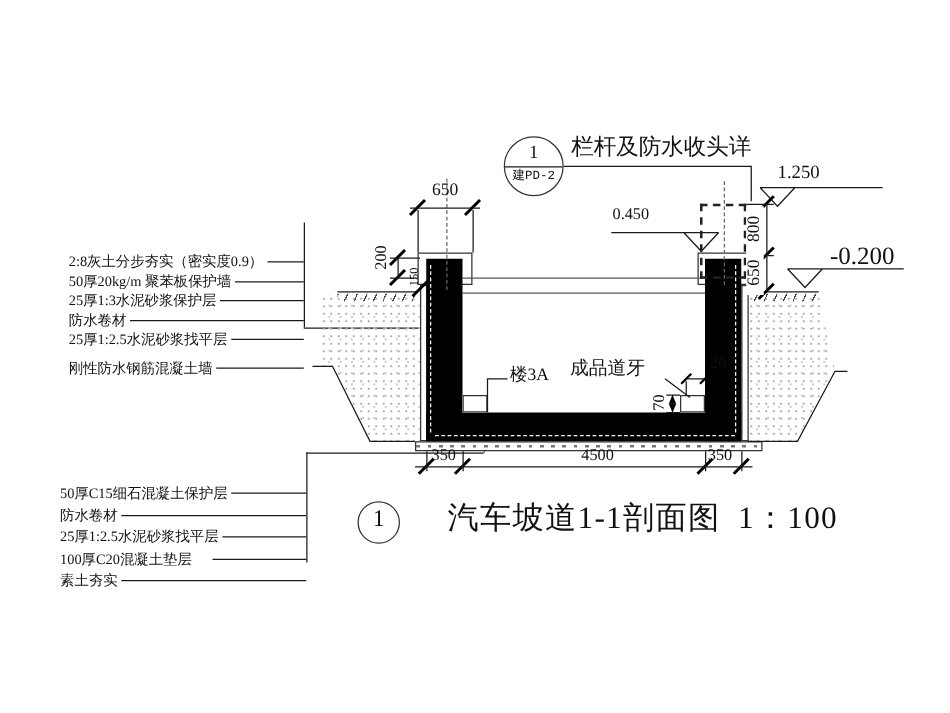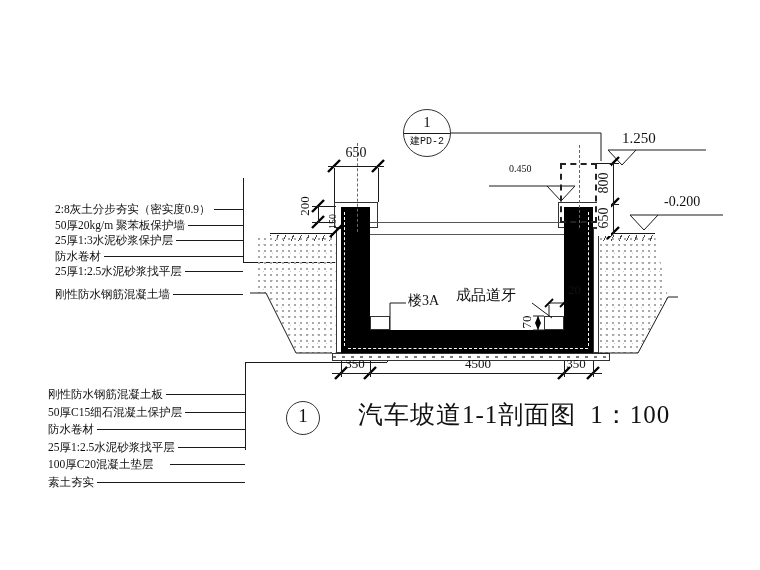"栏杆及防水收头详" div.lbl { html: none -> <div>栏杆及防水收头详</div> }
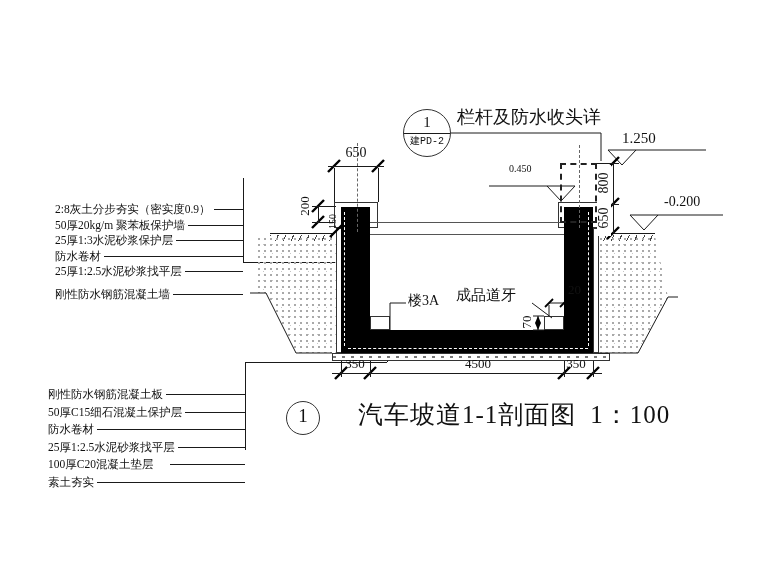"0.450" div.lbl { font-size: 10px -> 13px; margin-left: 19px -> none }
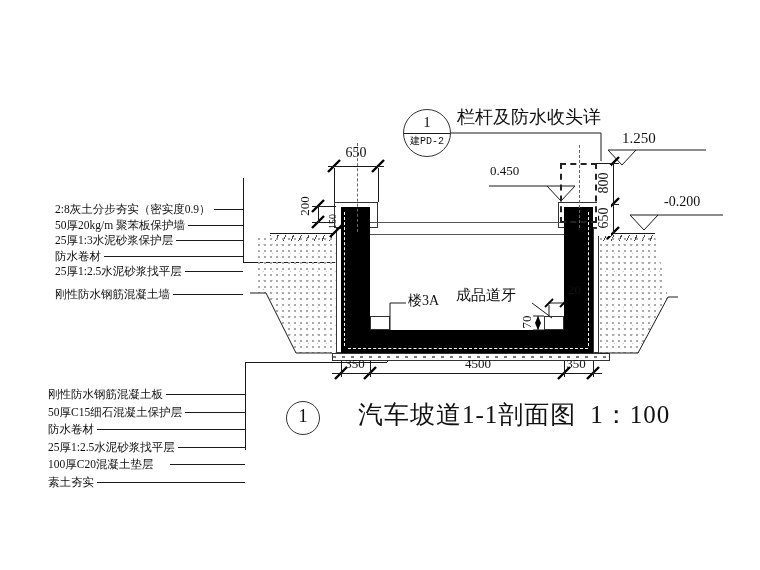"-0.200" div.lbl { font-size: 14px -> 20px }
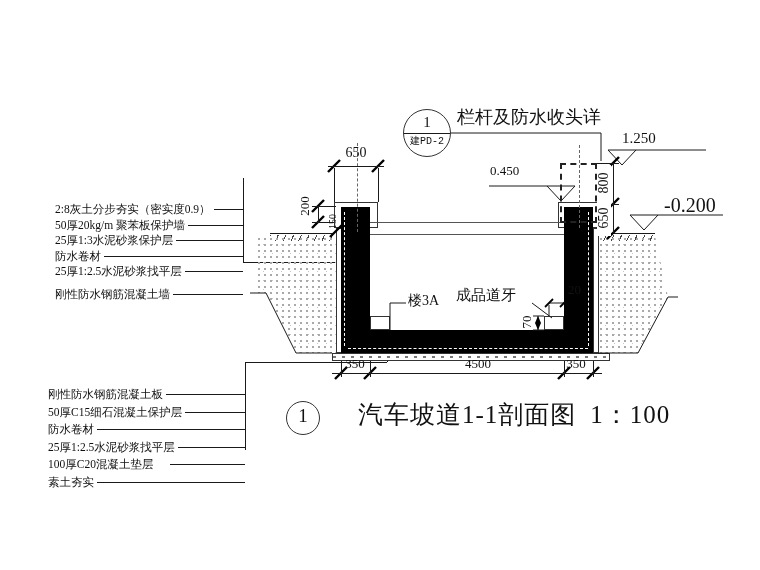"刚性防水钢筋混凝土板" div.nrow { html: <div> <span>刚性防水钢筋混凝土板</span> <span></span> </div> -> none }
